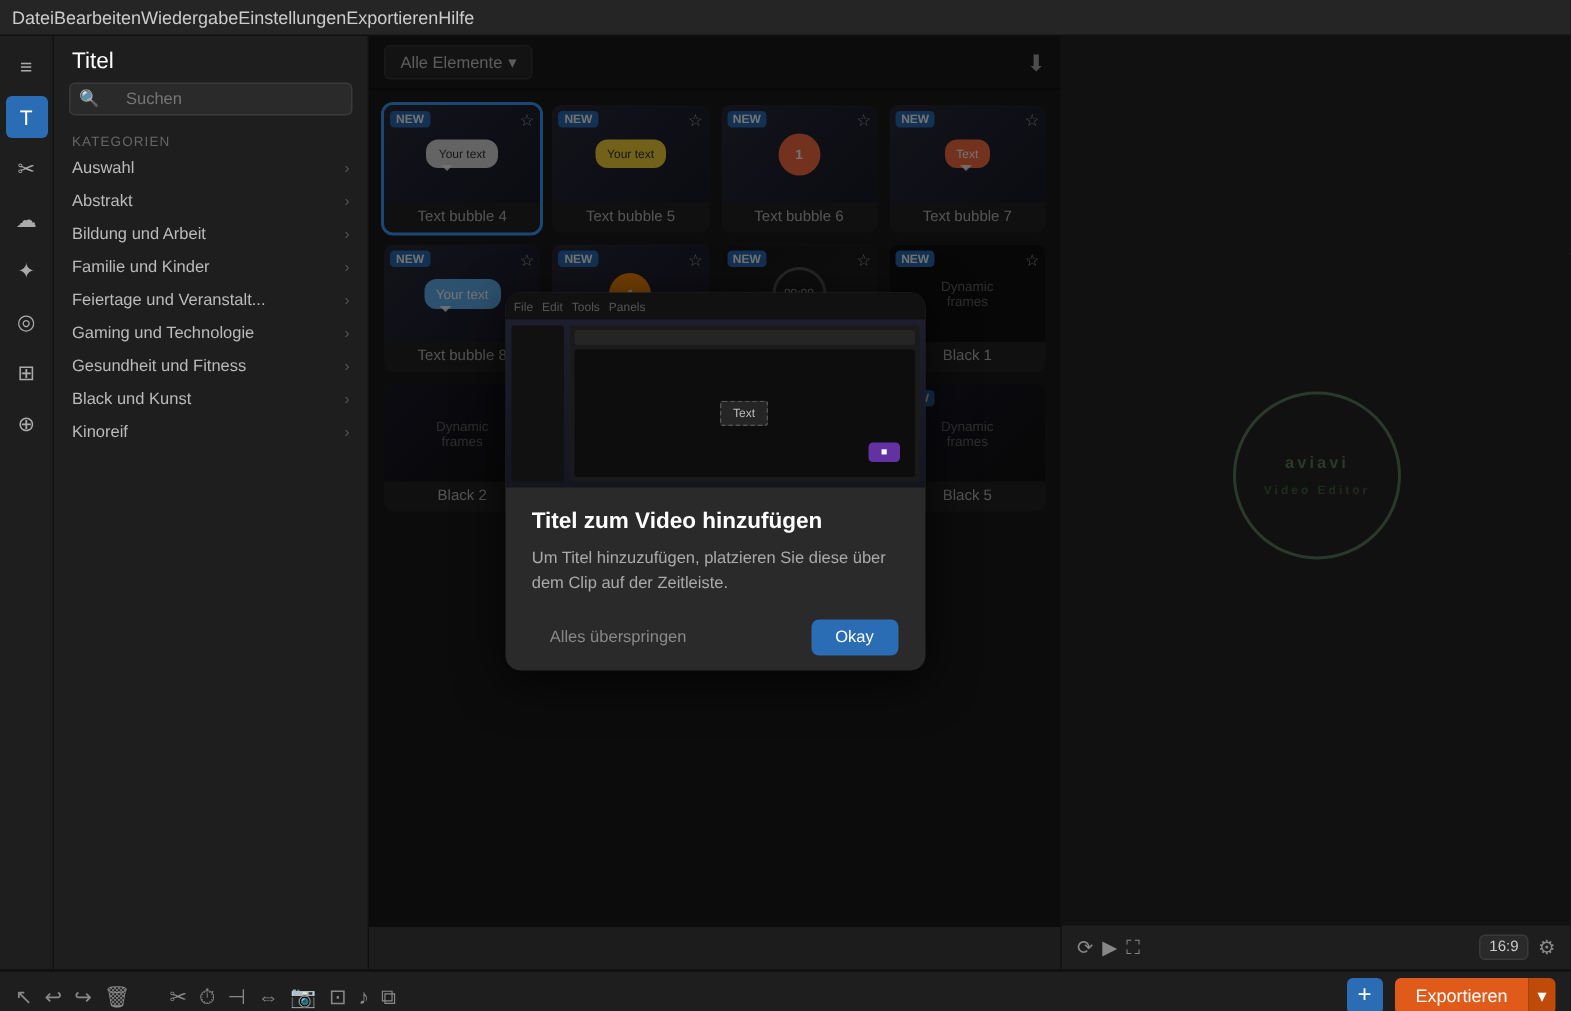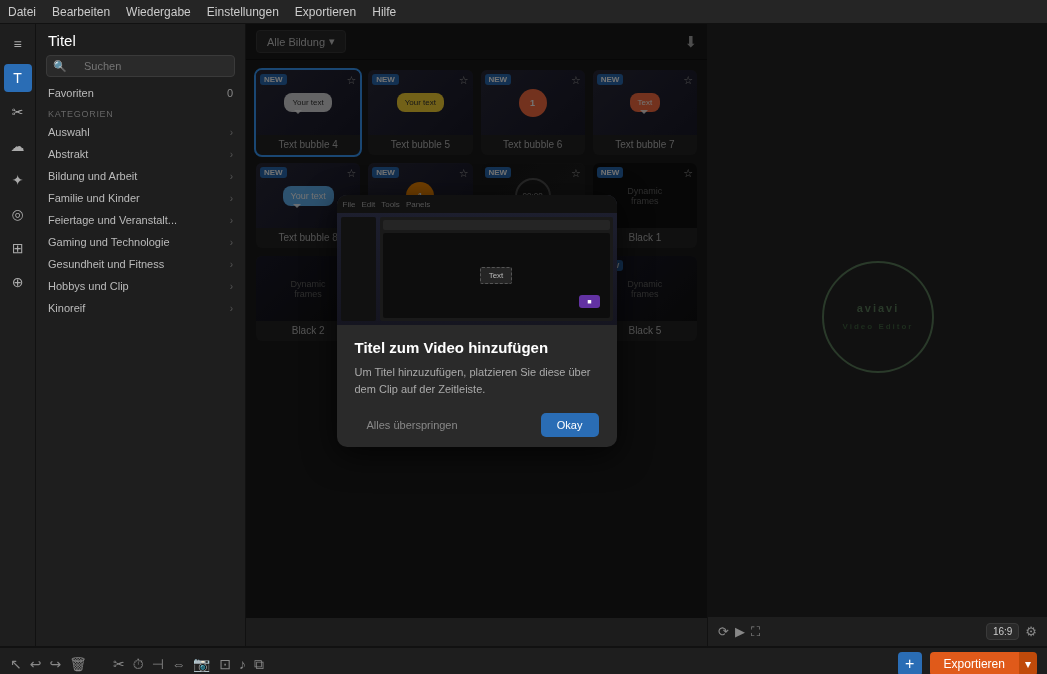"Datei" .menu-bar { gap: 16px -> none }
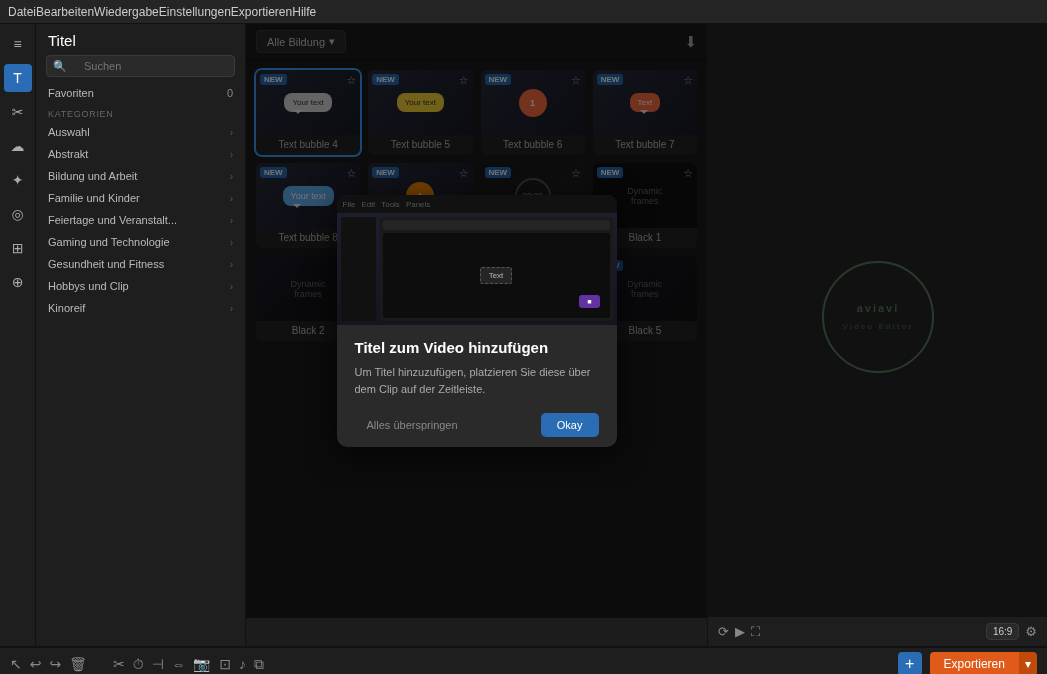"Alle Bildung" span { text: Bildung -> Elemente }
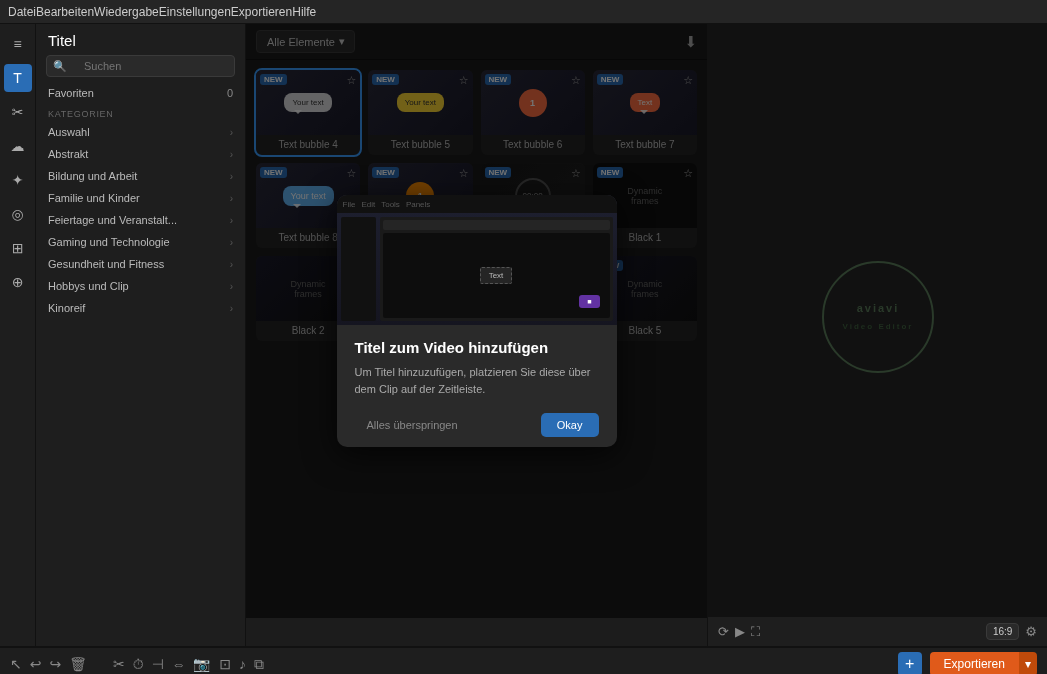"Favoriten" div.panel-fav { html: <div> <span>Favoriten</span> <span>0</span> </div> -> none }
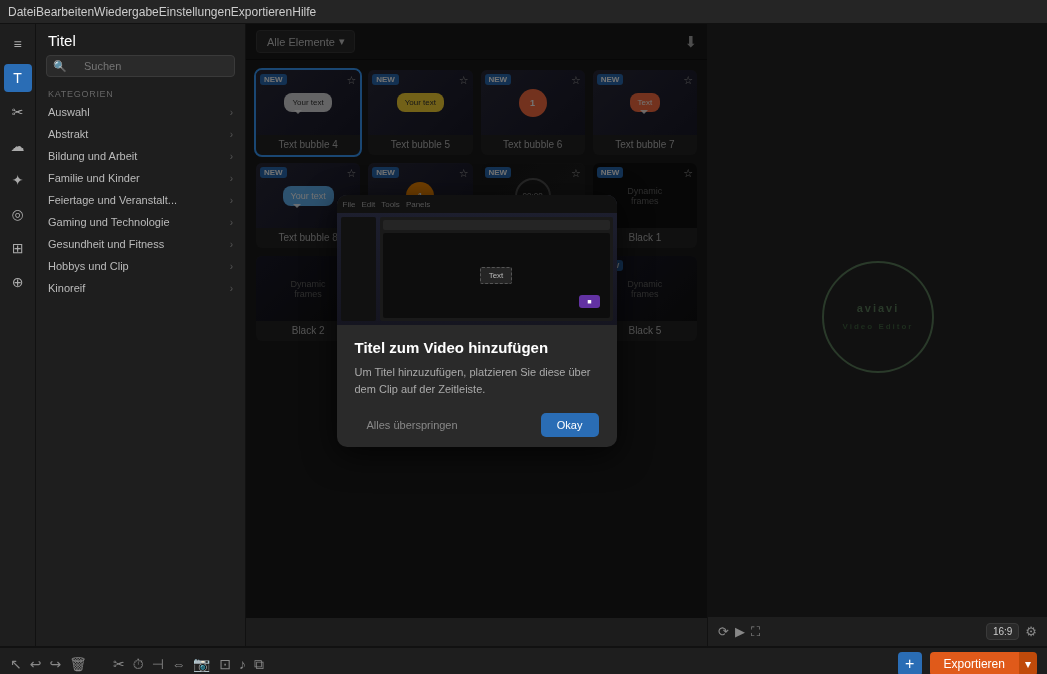"Hobbys und Clip" span { text: Hobbys und Clip -> Black und Kunst }
